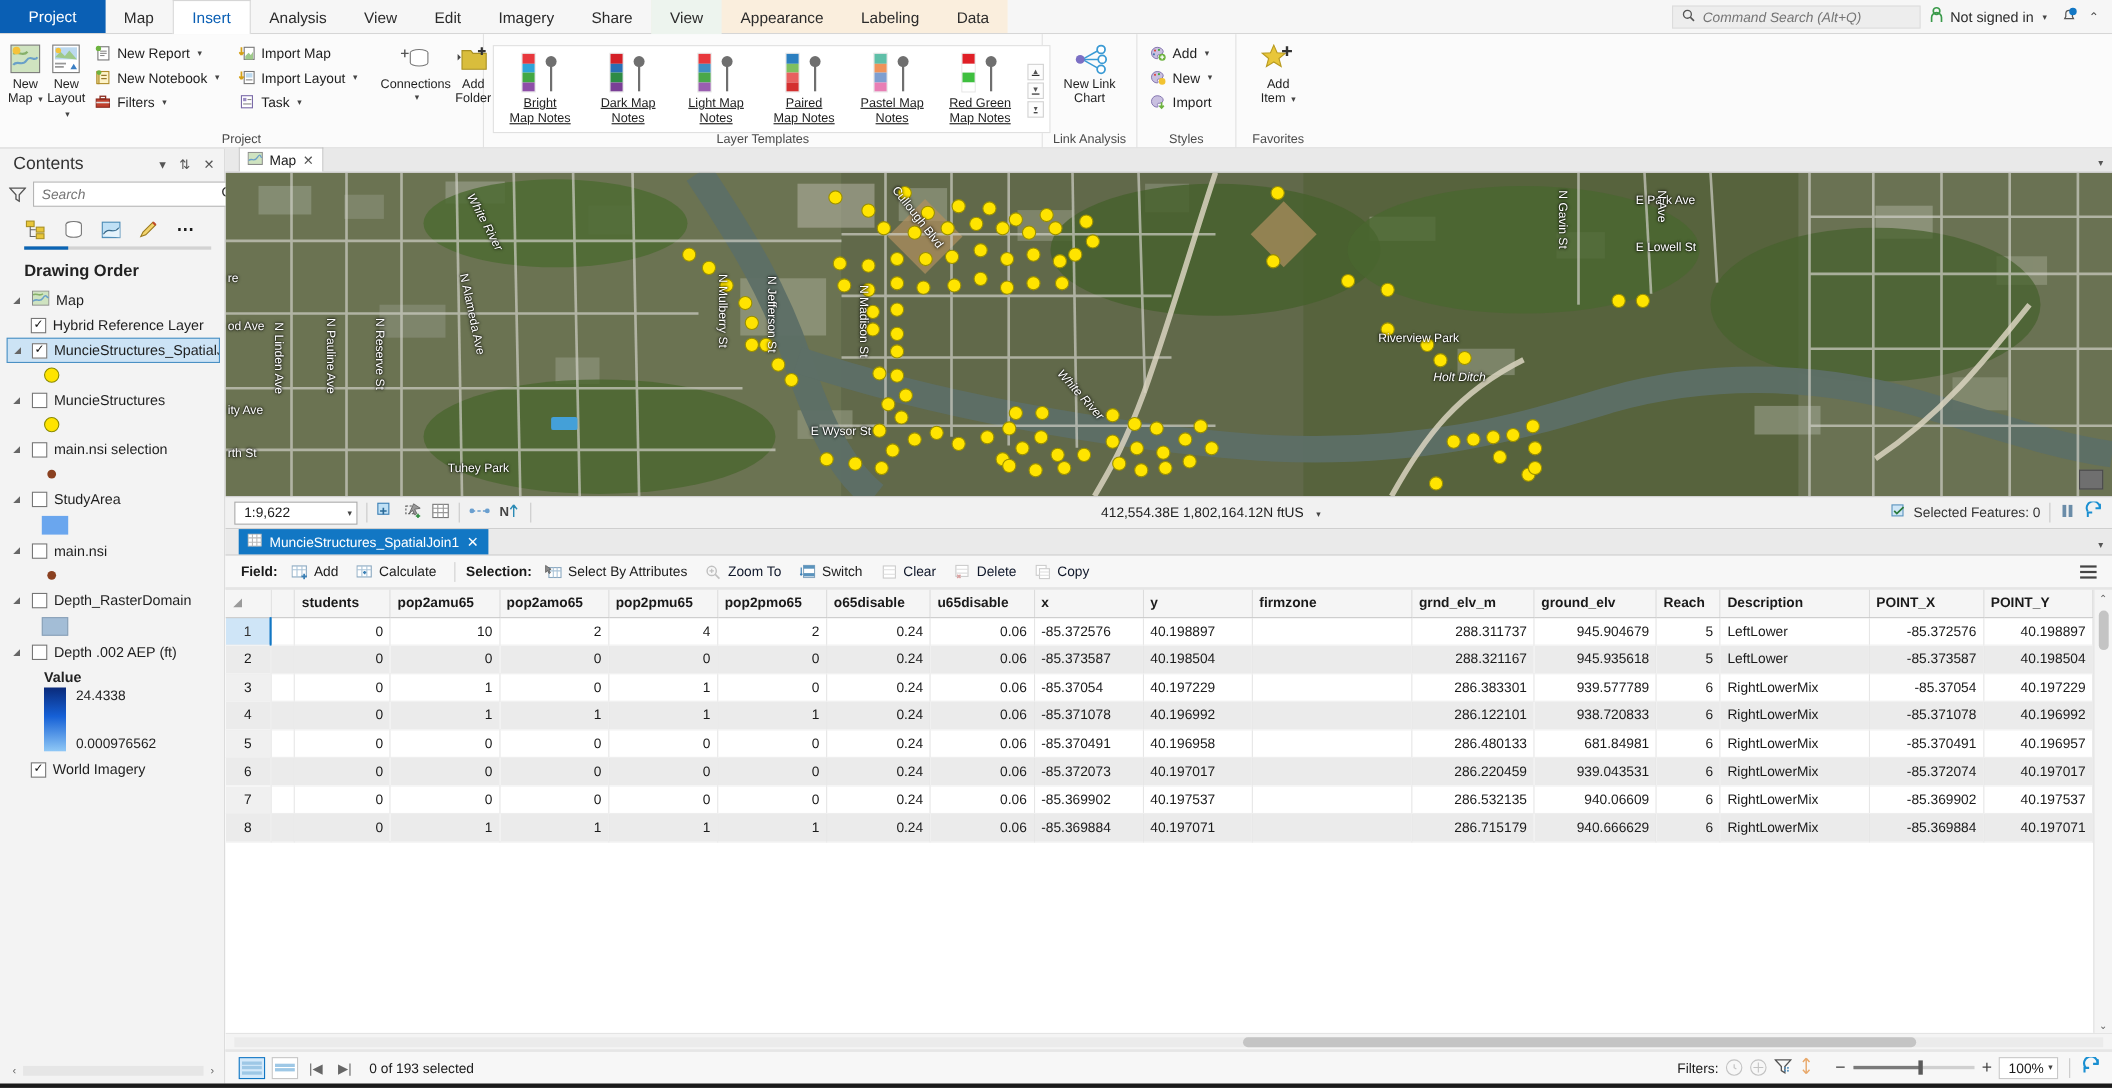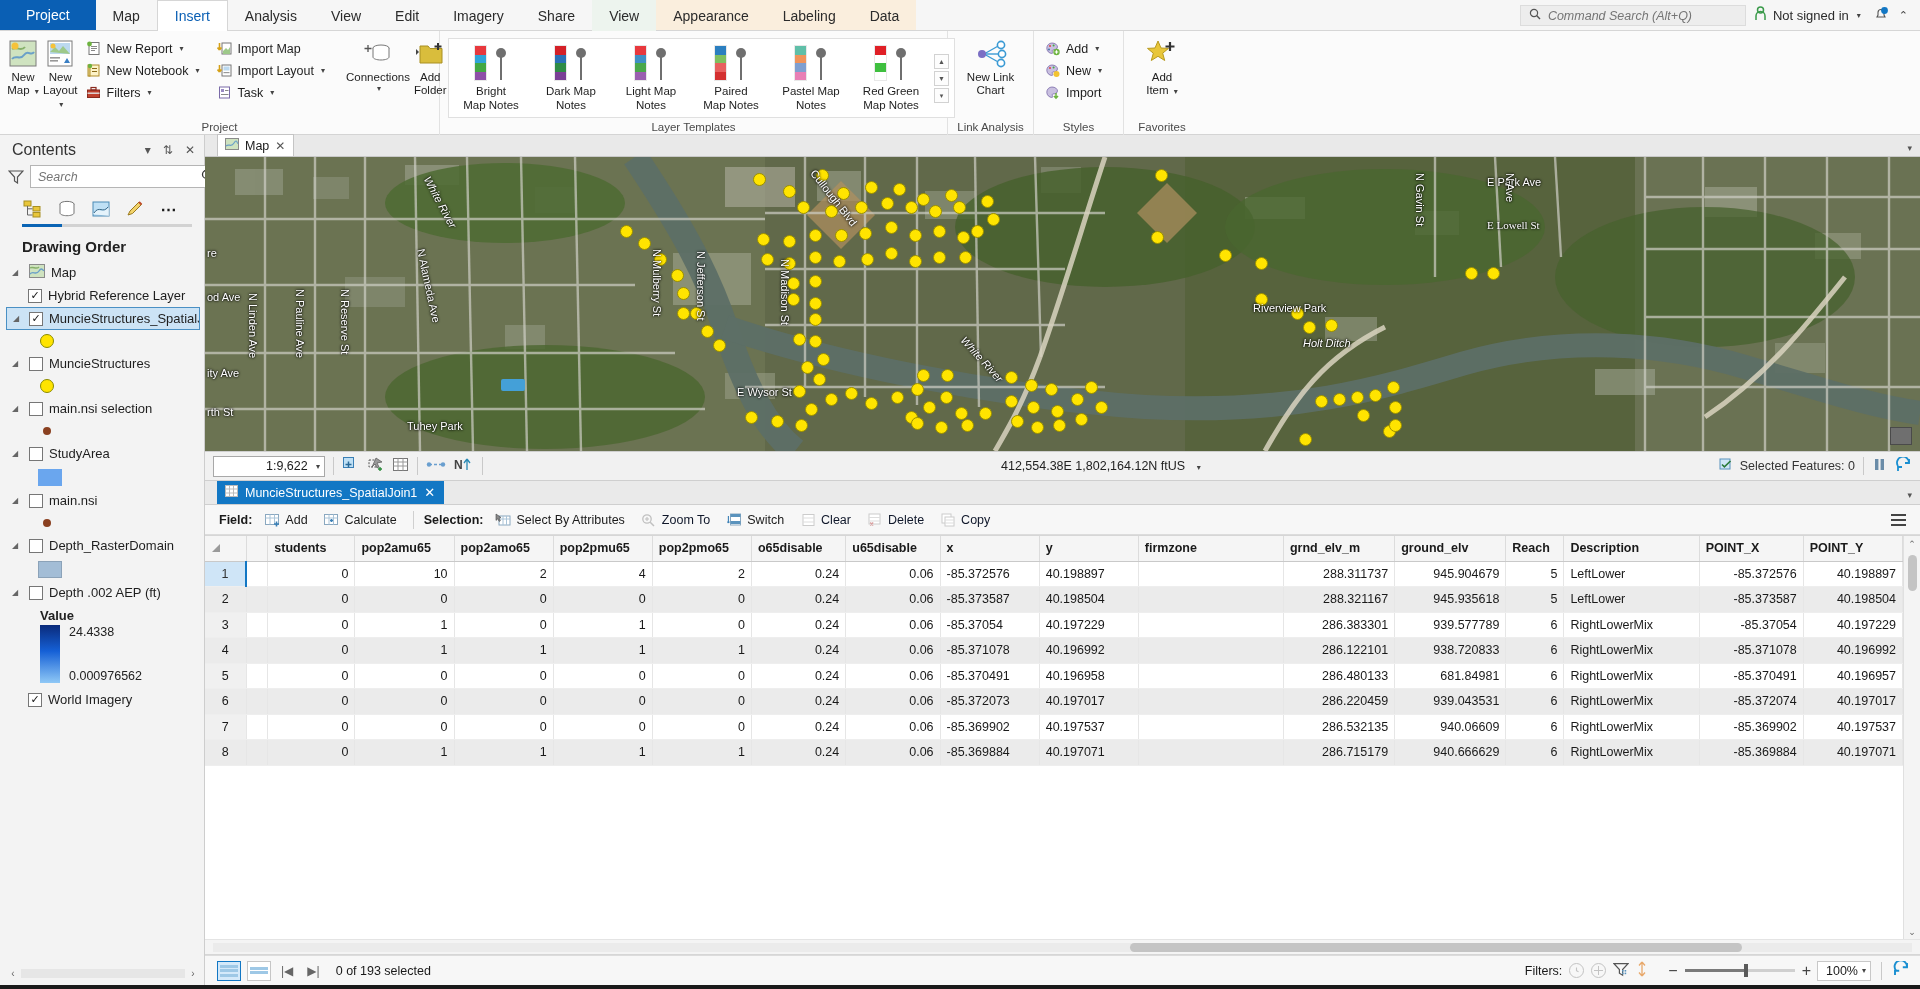"Bright" div.rgroup-body { align-items: flex-start -> flex-end; text-decoration: none -> underline }
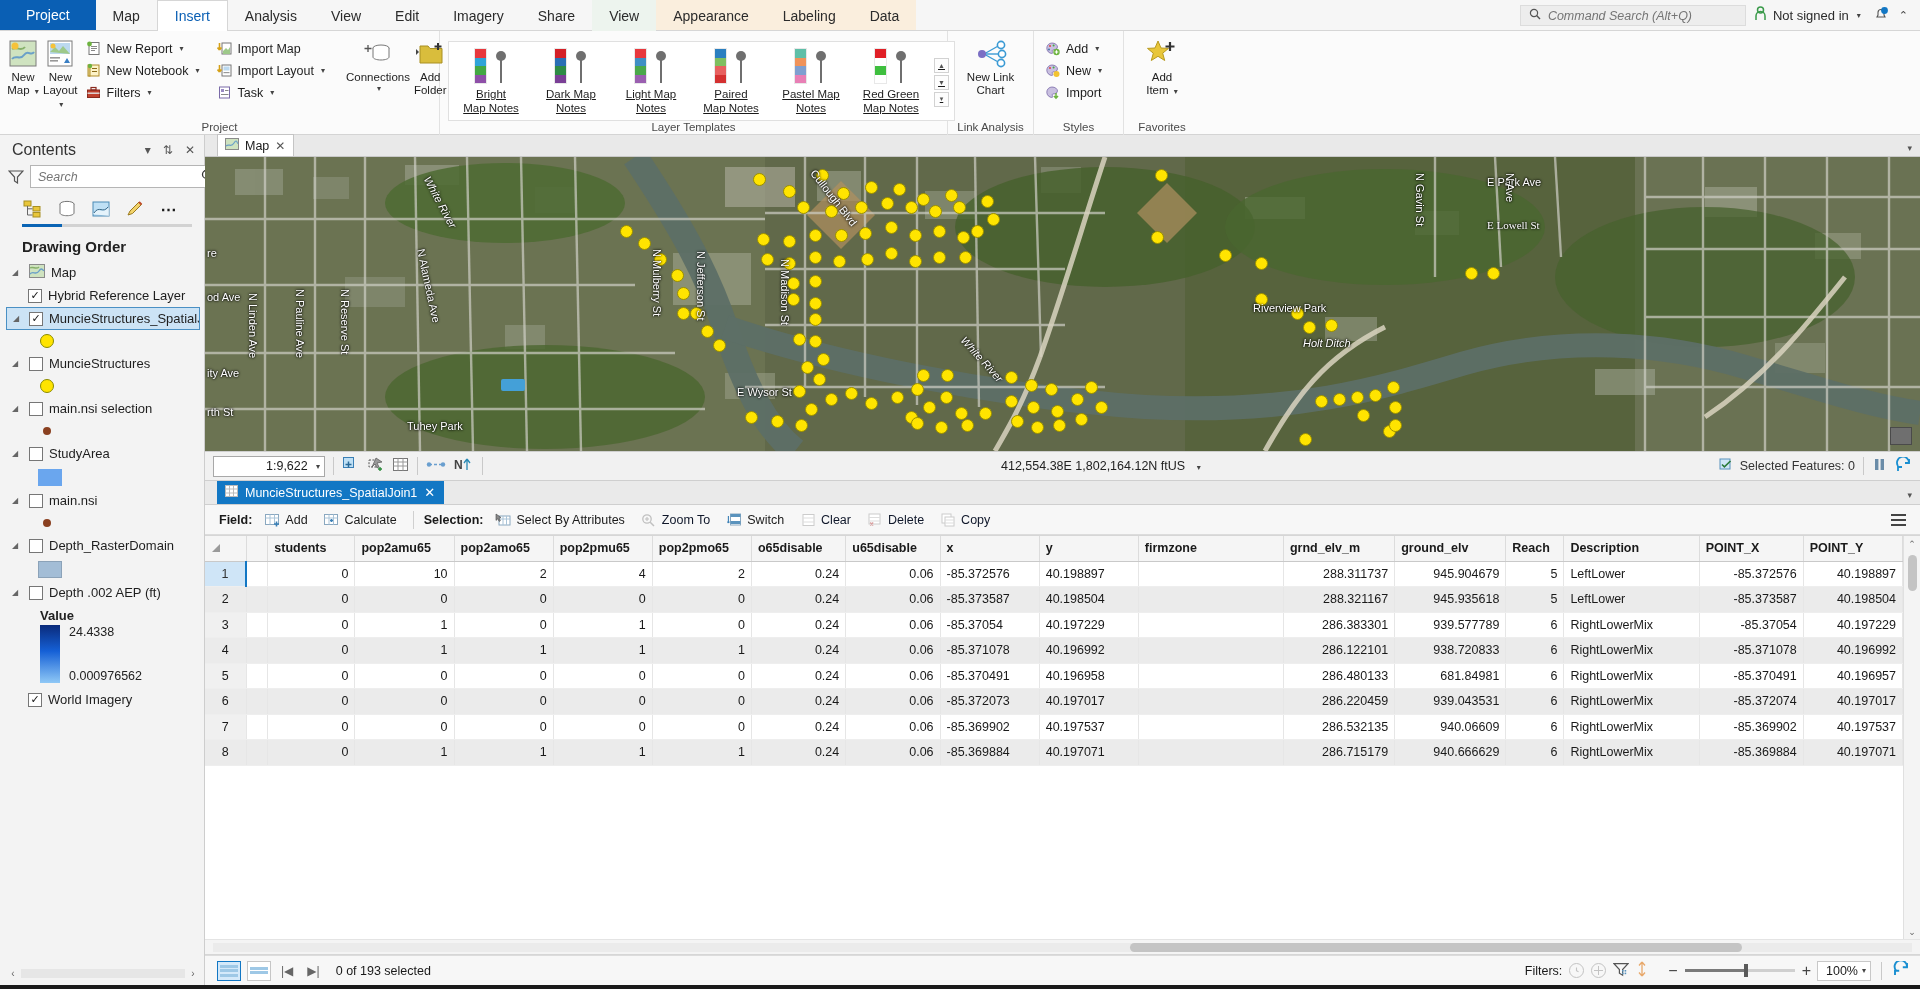"E Lowell St" span.mlabel { font-family: Liberation Serif, serif -> none }
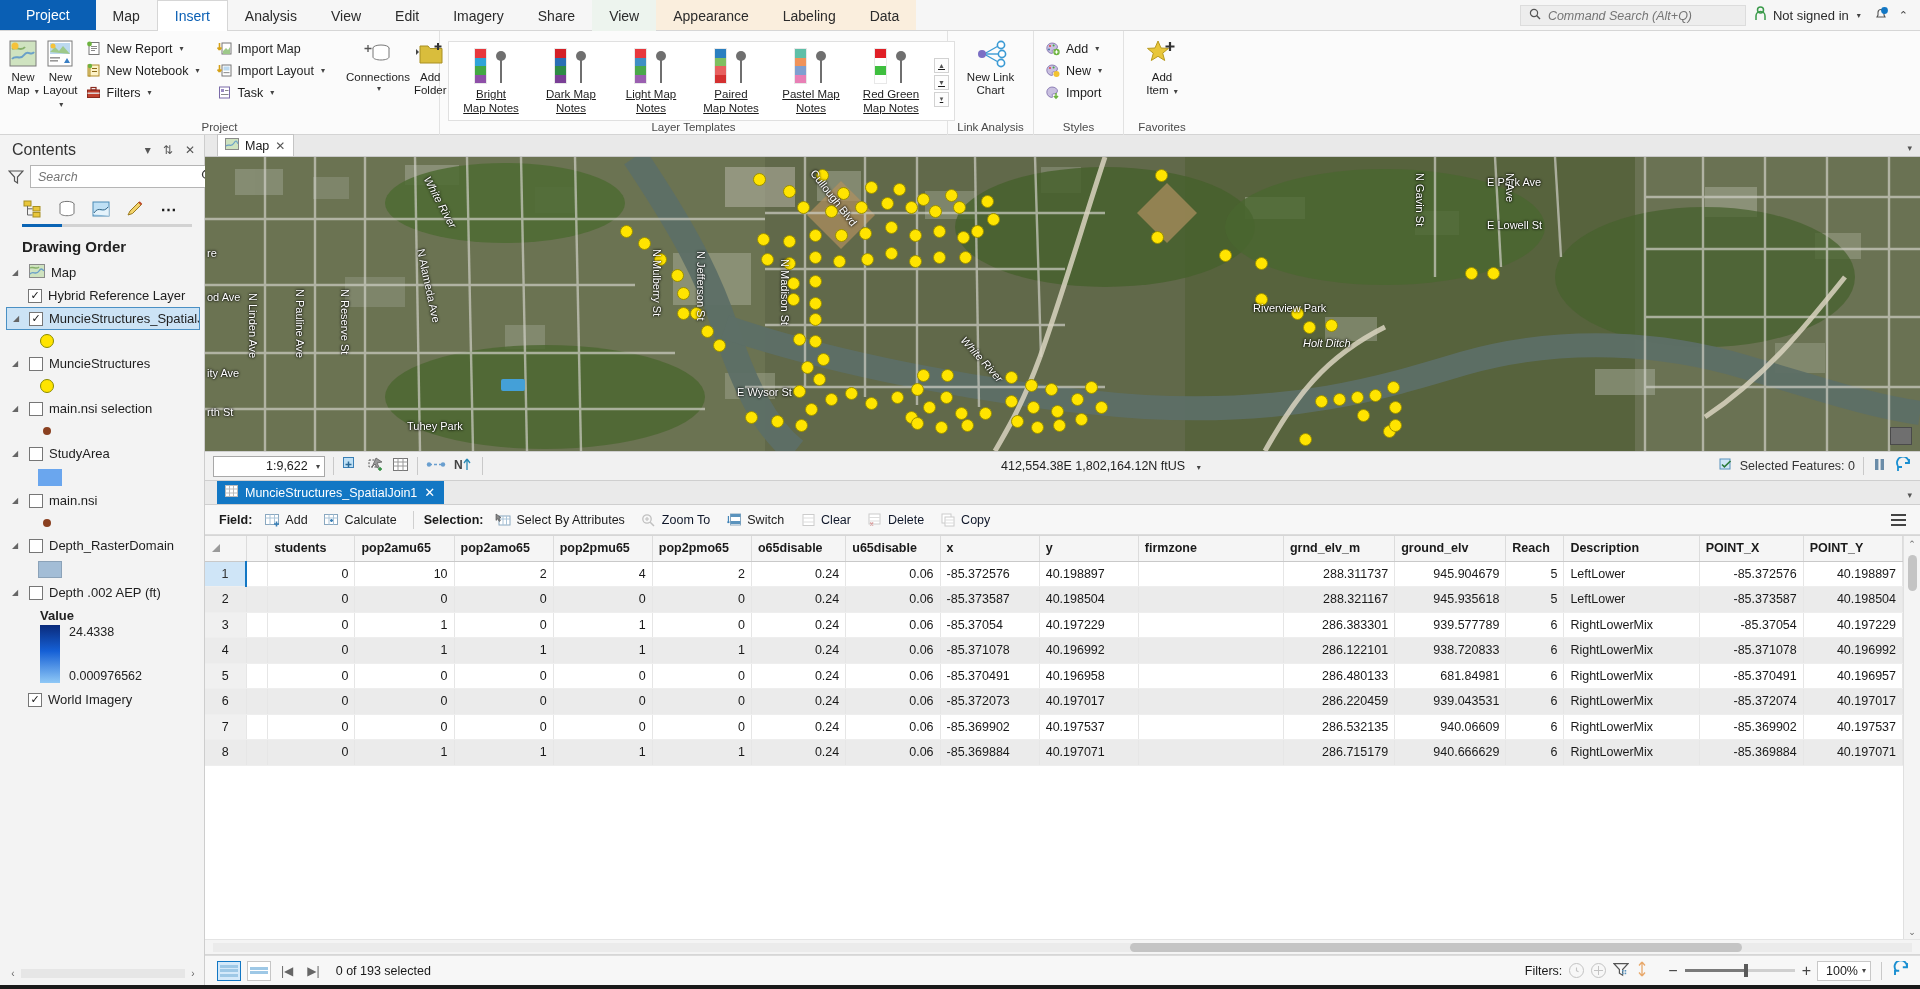"1:9,622" .scalebox .v { margin-left: 44px -> none }
